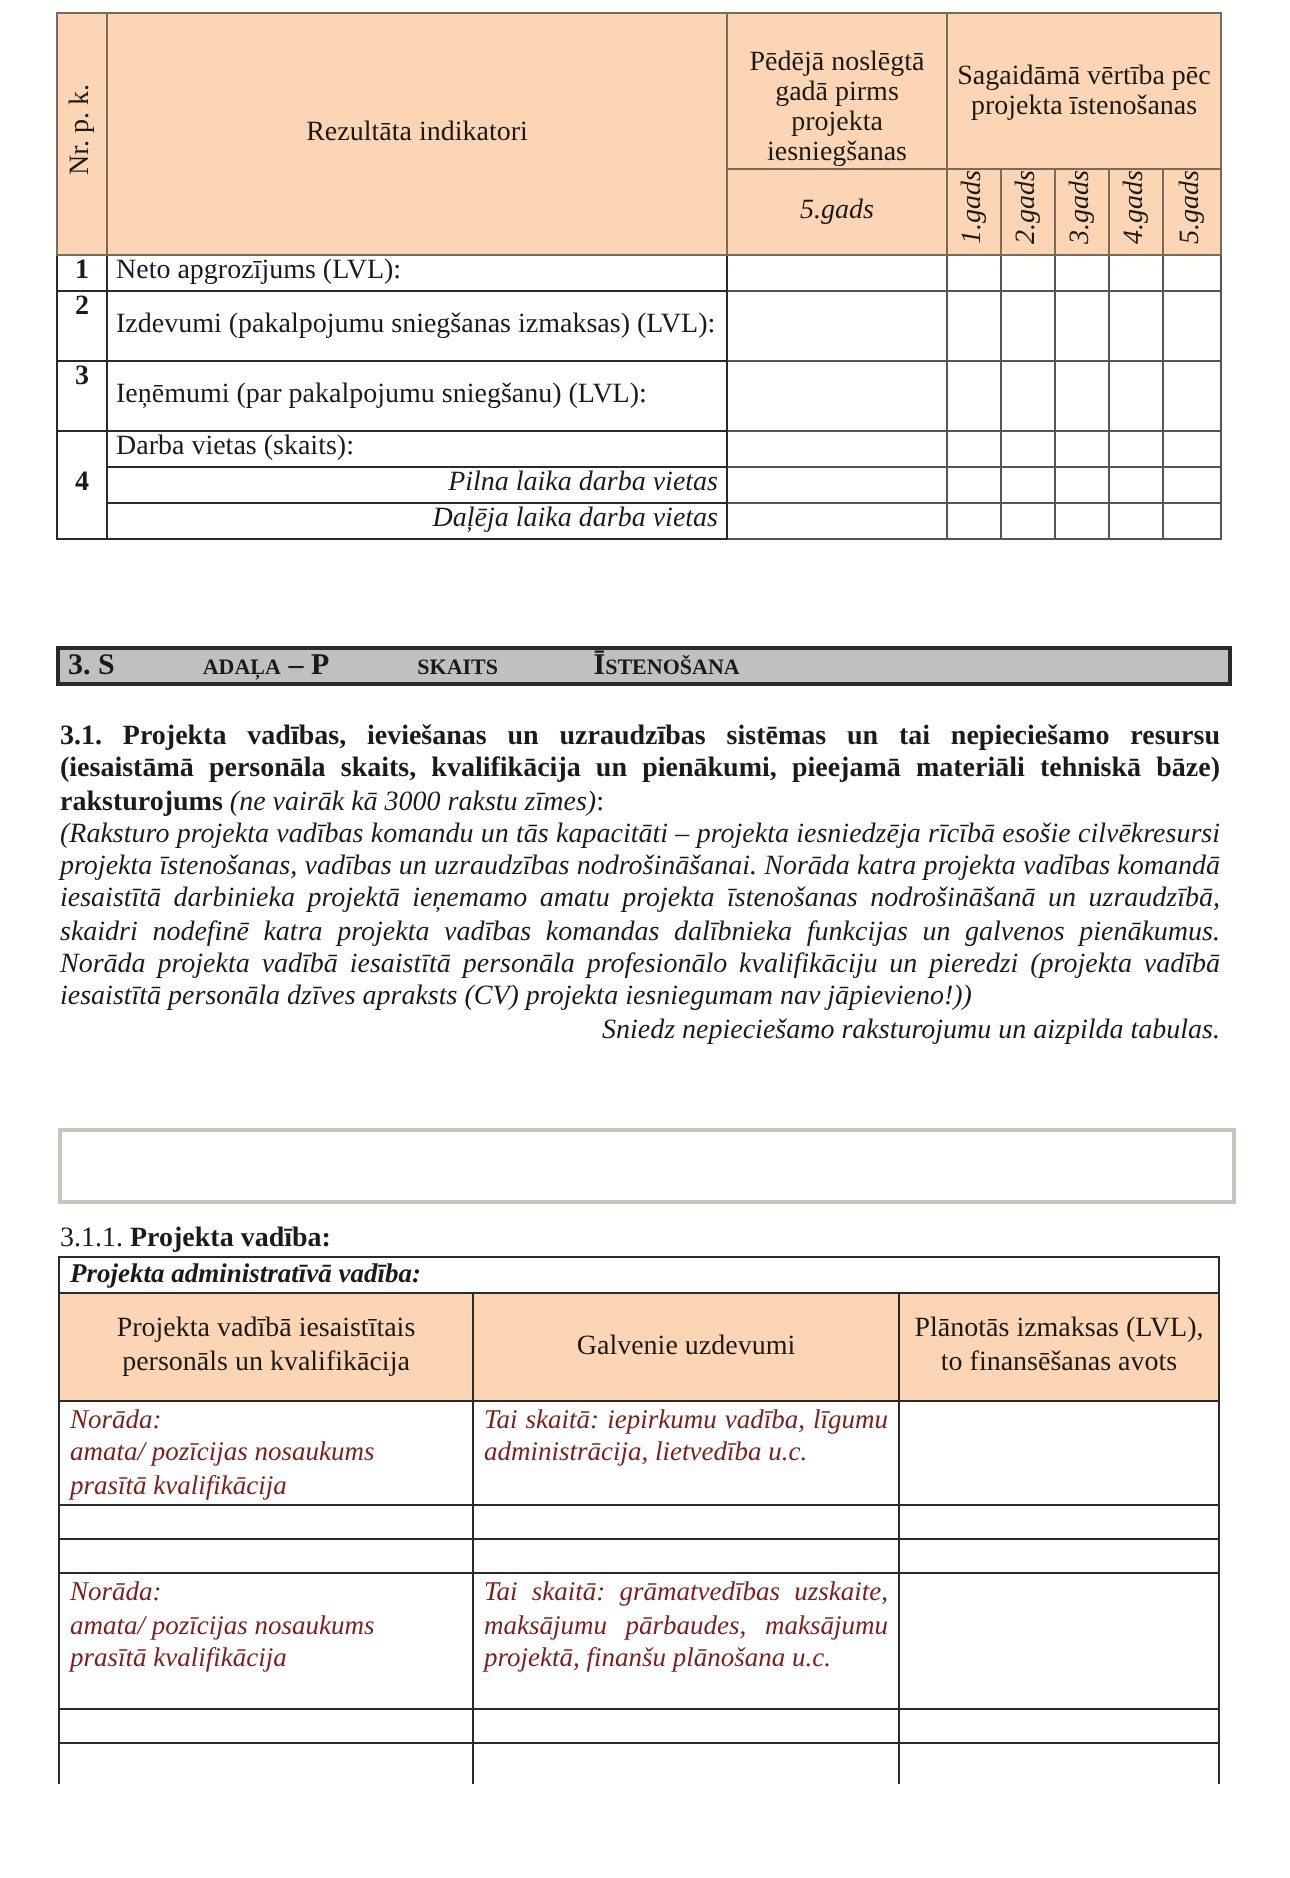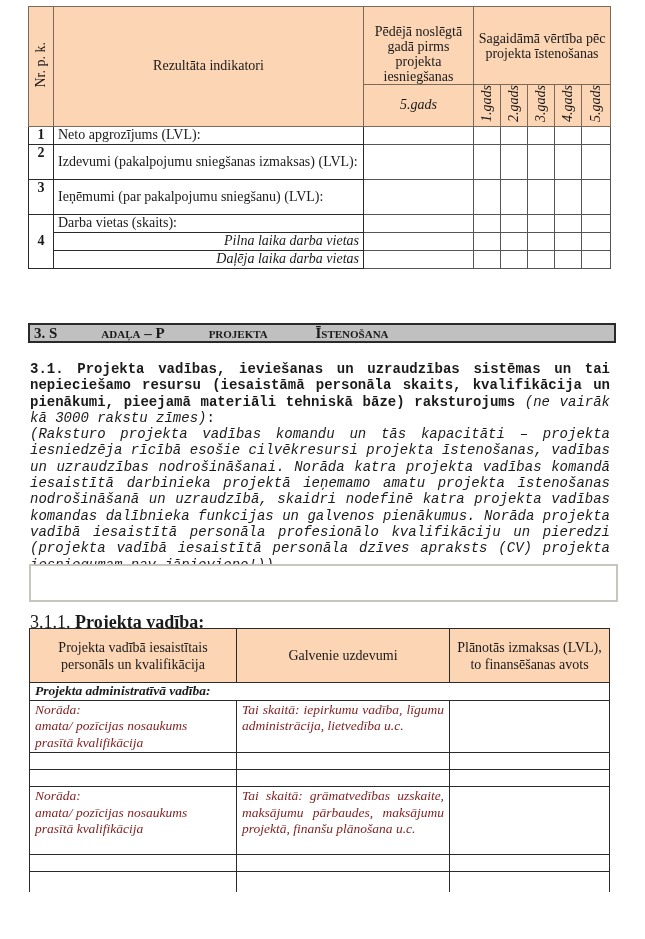"projekta" span.sc { text: projekta -> skaits }
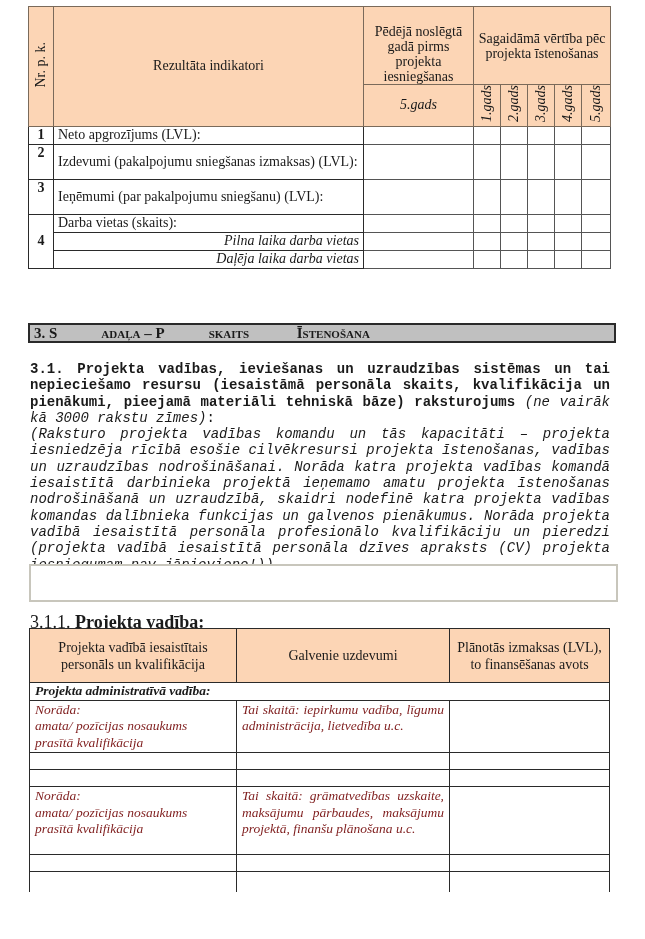"3.1. Projekta vadības, ieviešanas un" #para p { font-family: Liberation Mono, monospace -> none }
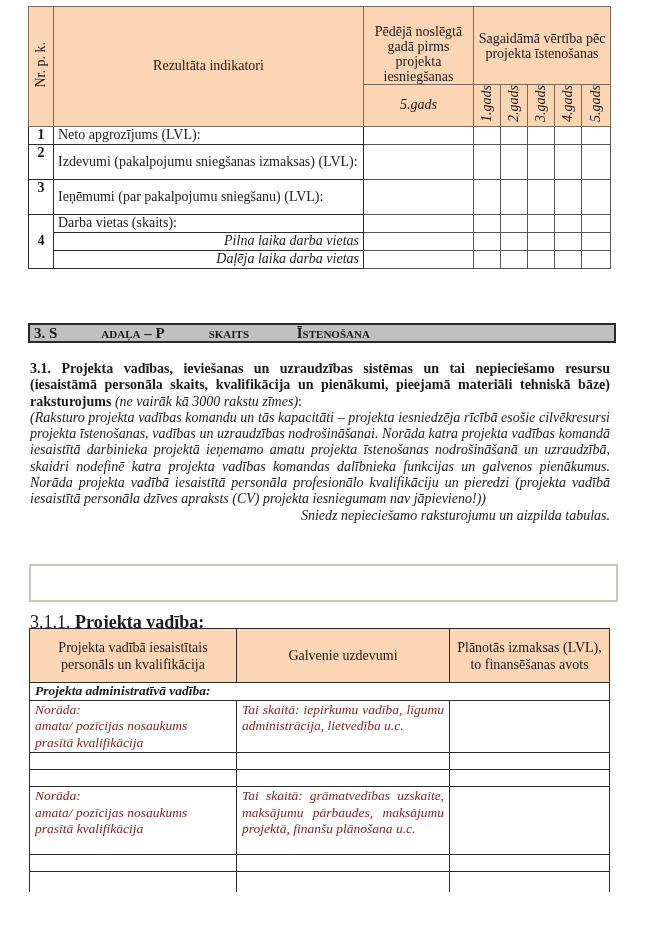"3.1.1. Projekta vadība:" #sub-head { font-size: 18px -> 14px }
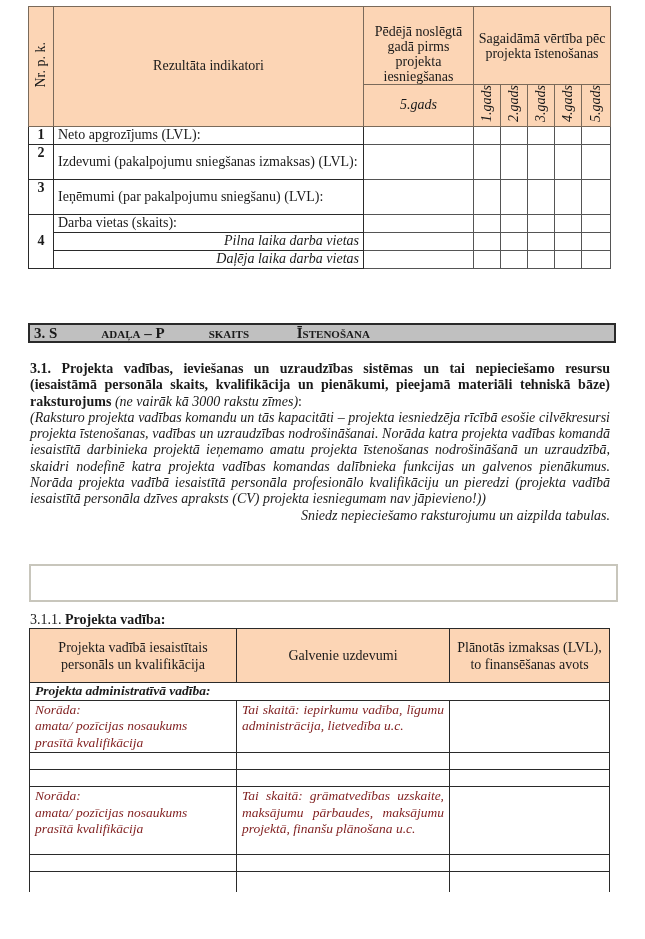"Projekta vadībā iesaistītais personāls" tr { order: before "Projekta administratīvā vadība:" -> after "Projekta administratīvā vadība:" }
